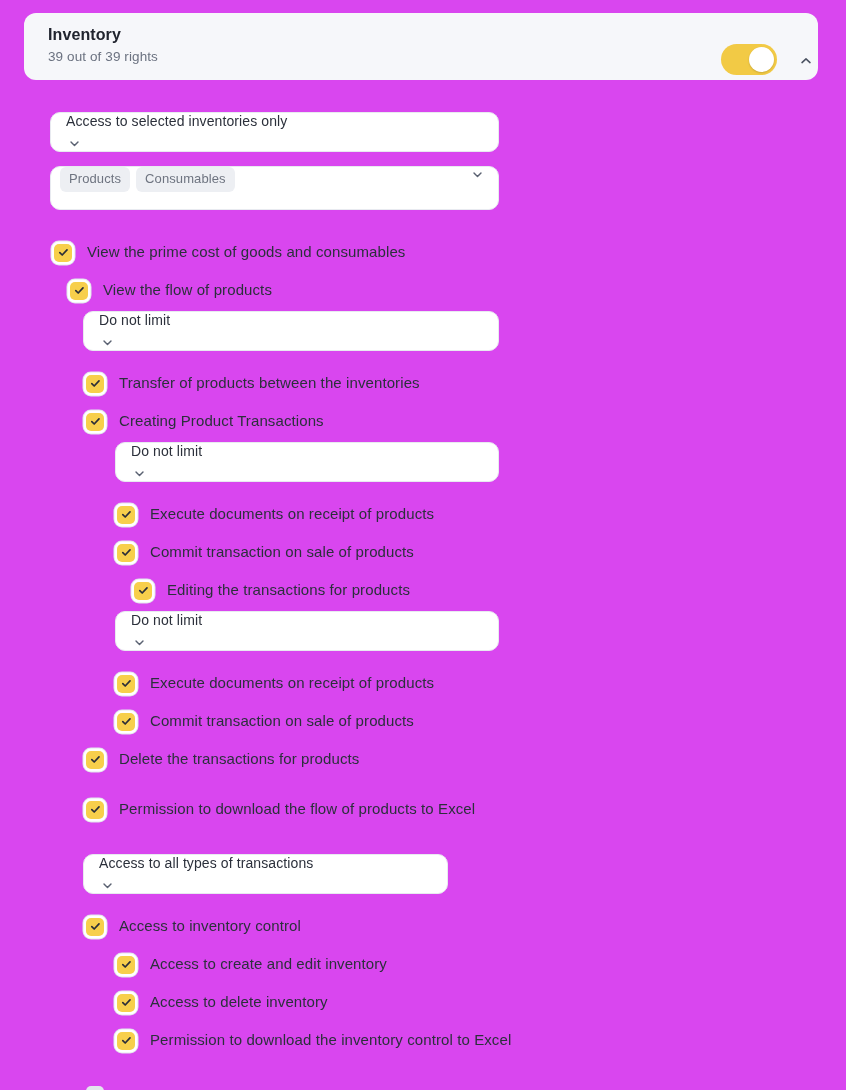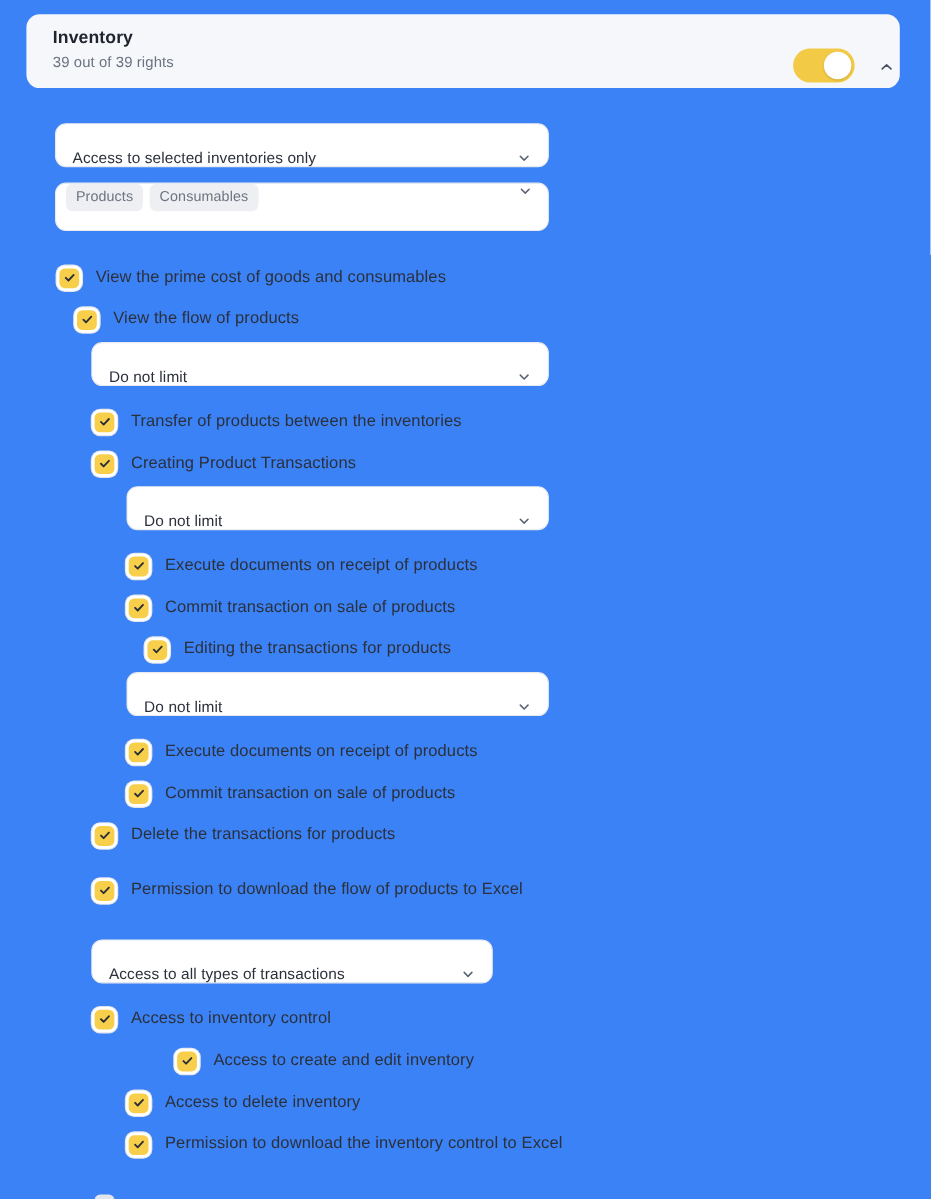"Inventory" .page { background: #3b82f6 -> #d946ef }
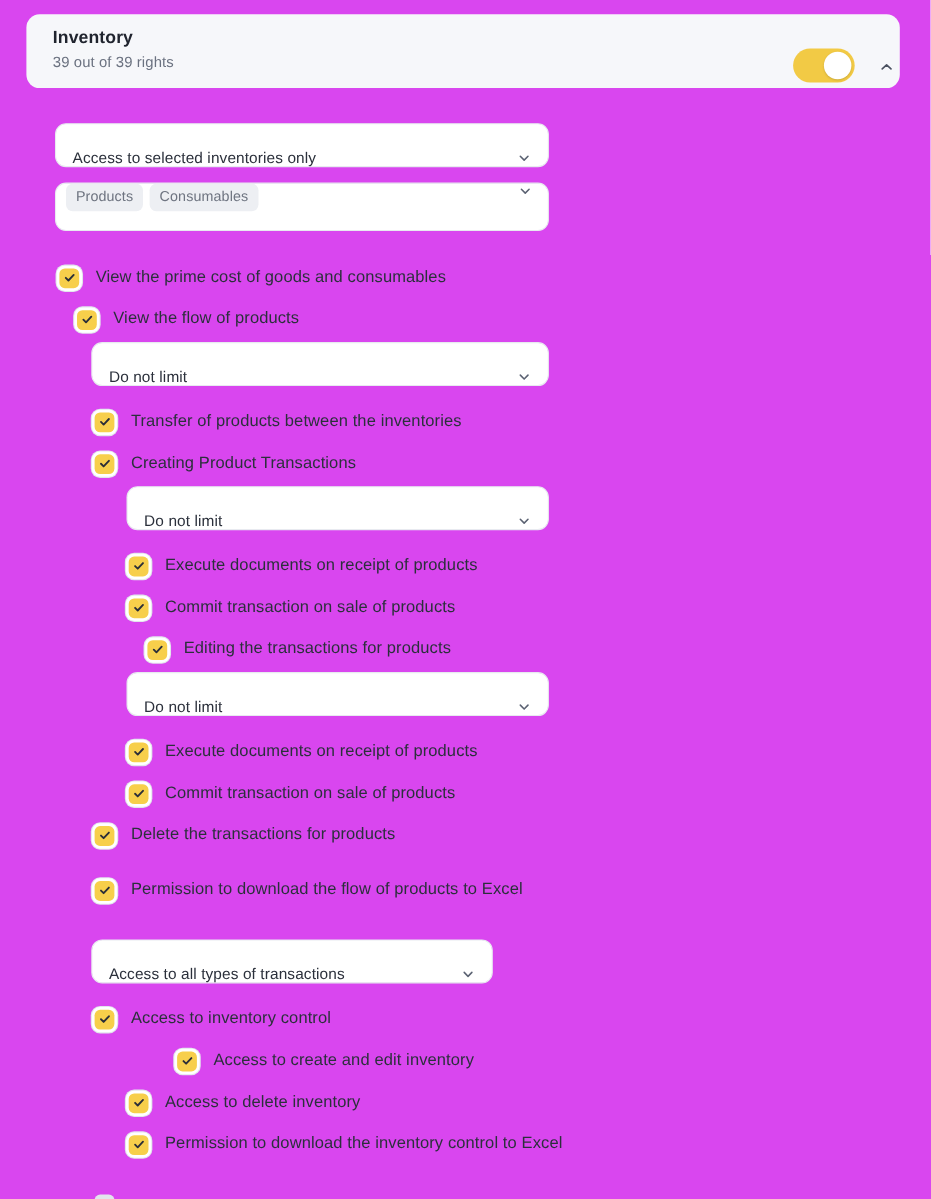"Access to selected inventories only" .dropdown { align-items: flex-end -> flex-start; flex-direction: none -> column }
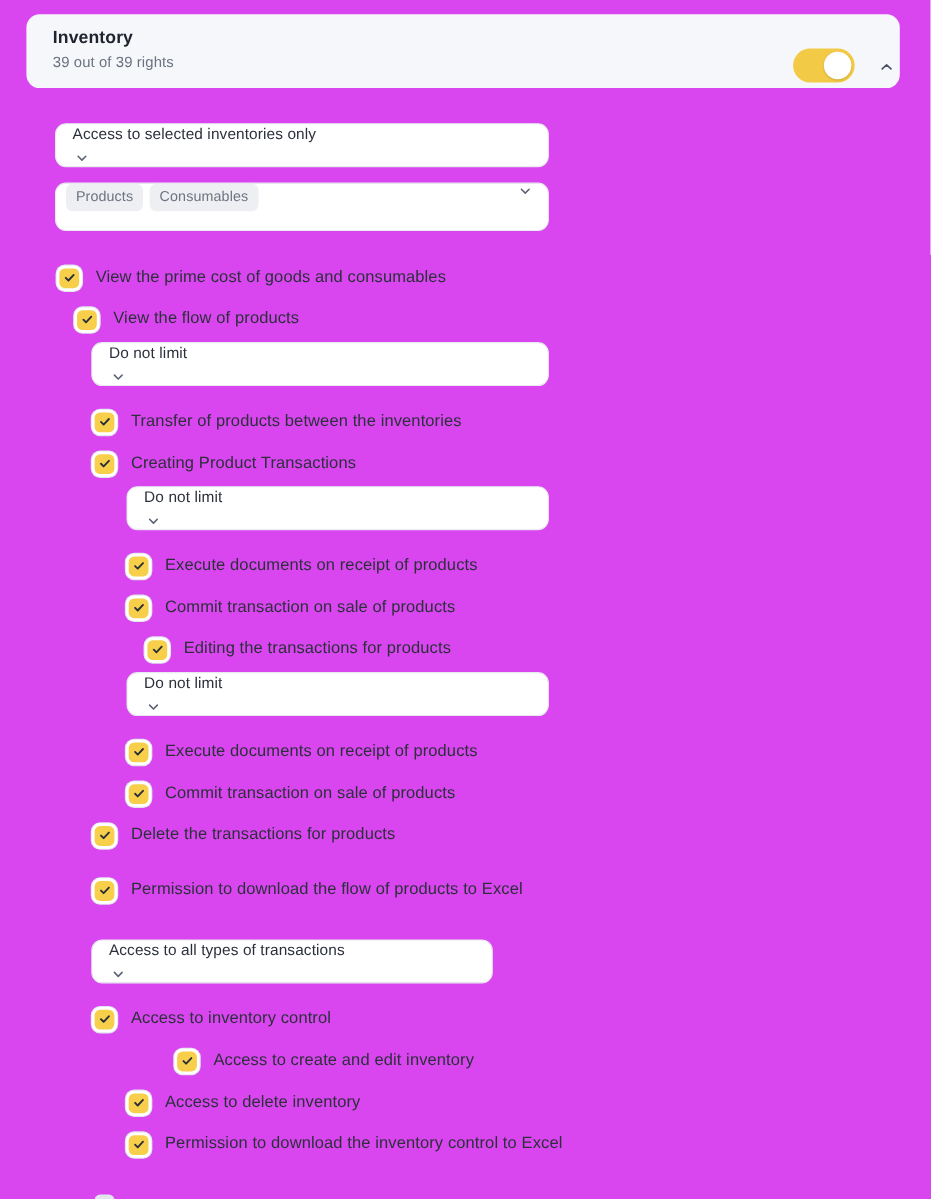"Access to create and edit" div.cb-row { margin-left: 44px -> none }
